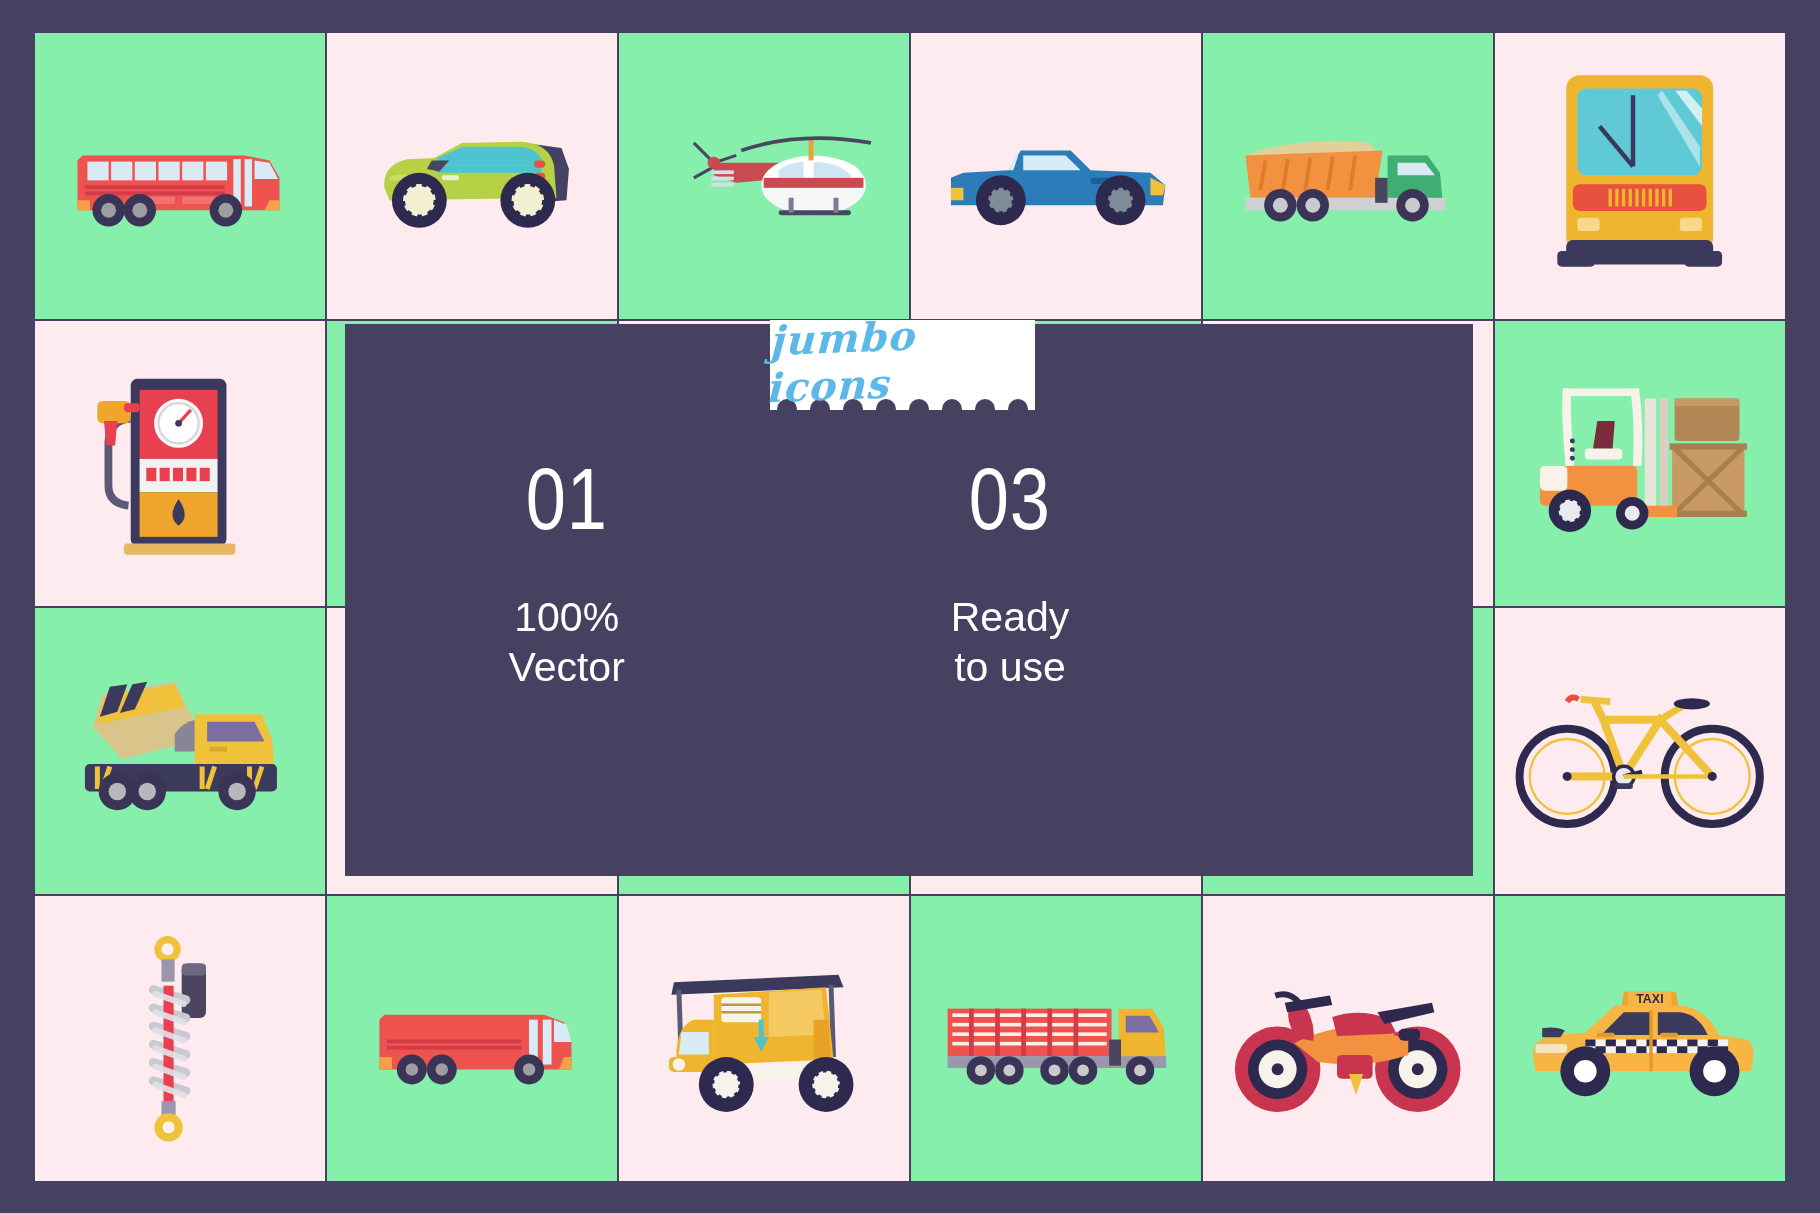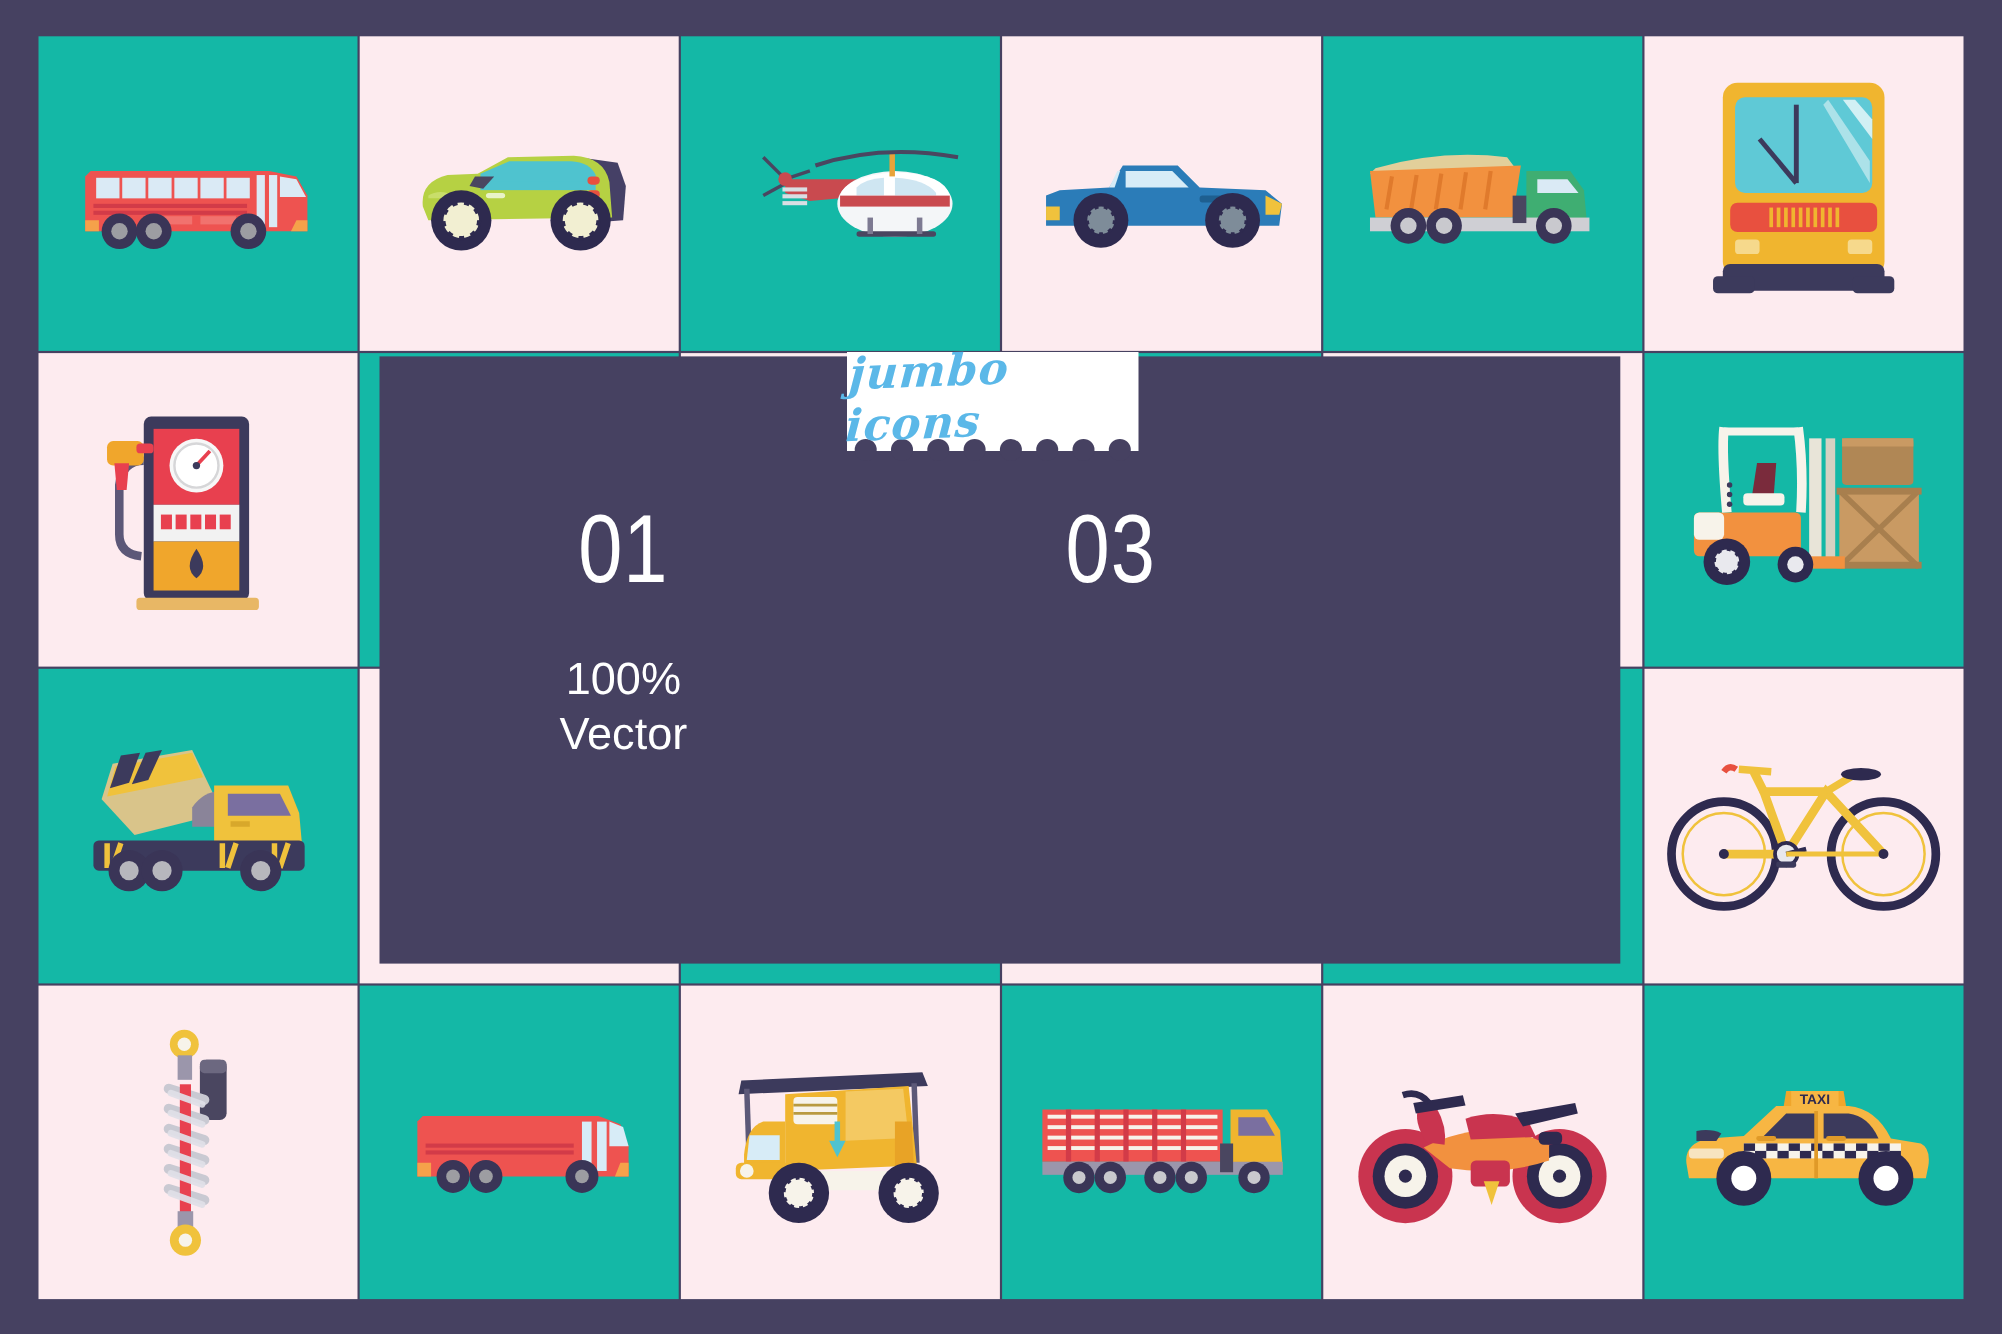"Ready" span.cap { html: none -> <span>Ready to use</span> }
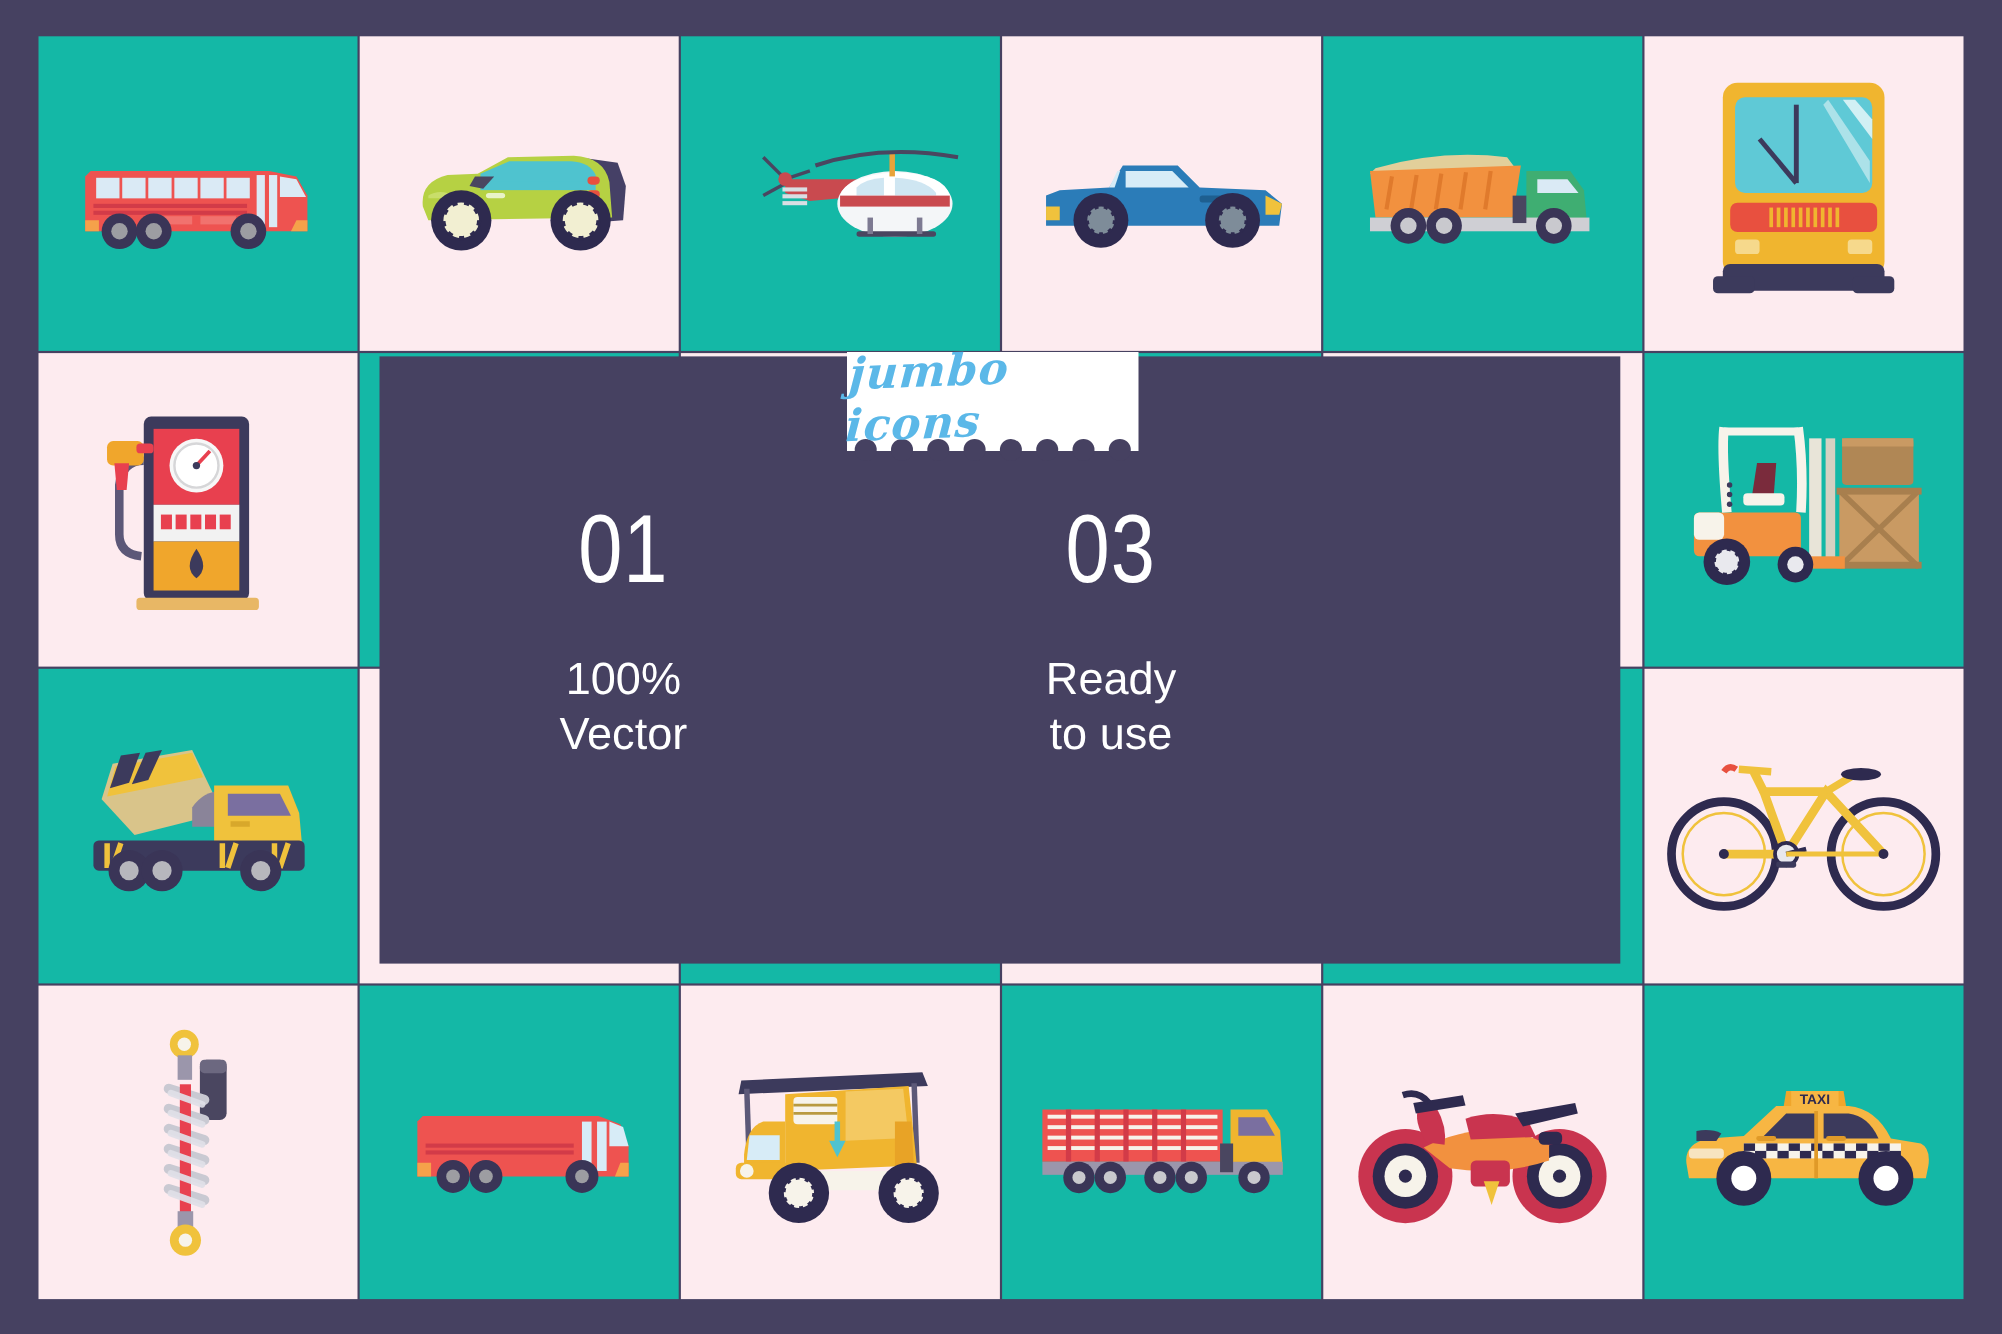"TAXI" .tile.gray { background: #14b8a6 -> #86efac }
